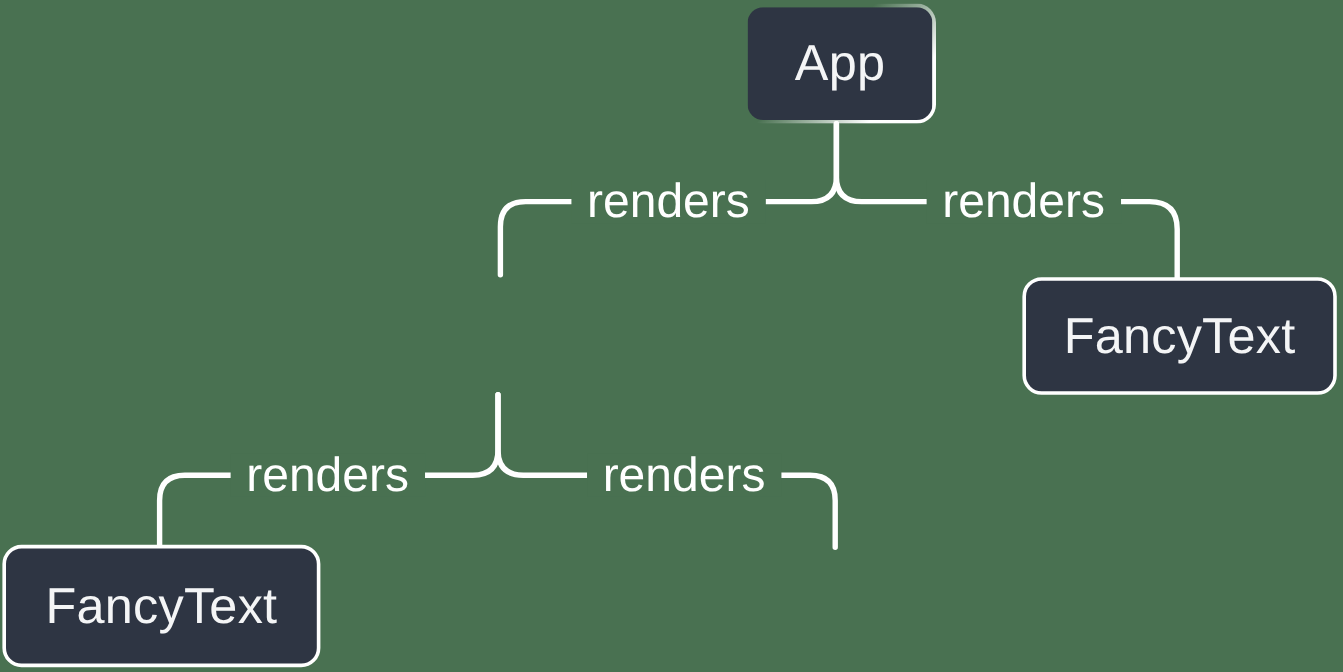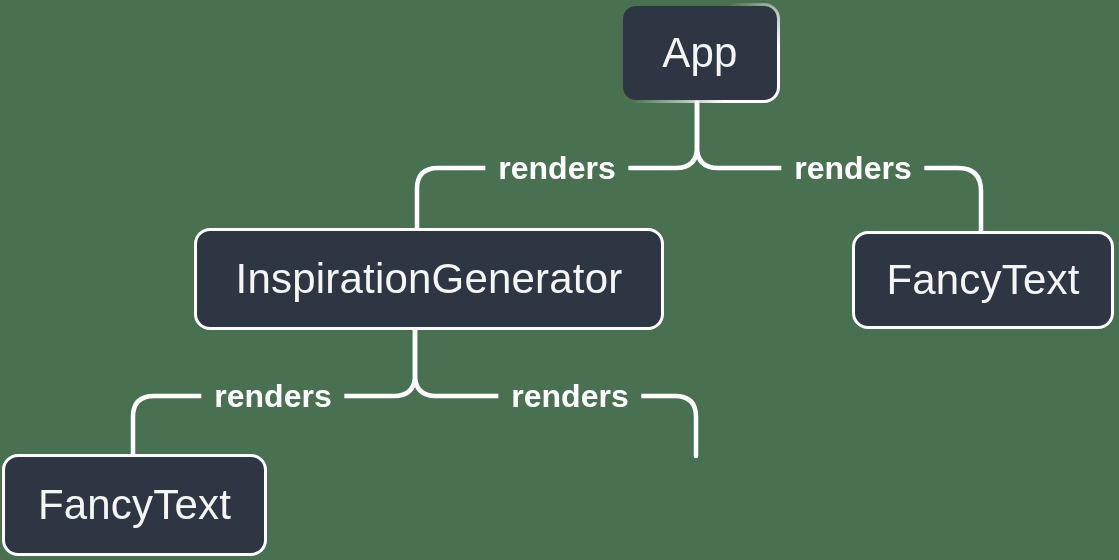"renders" .edge-label { font-size: 32px -> 40px; font-weight: 700 -> 400 }
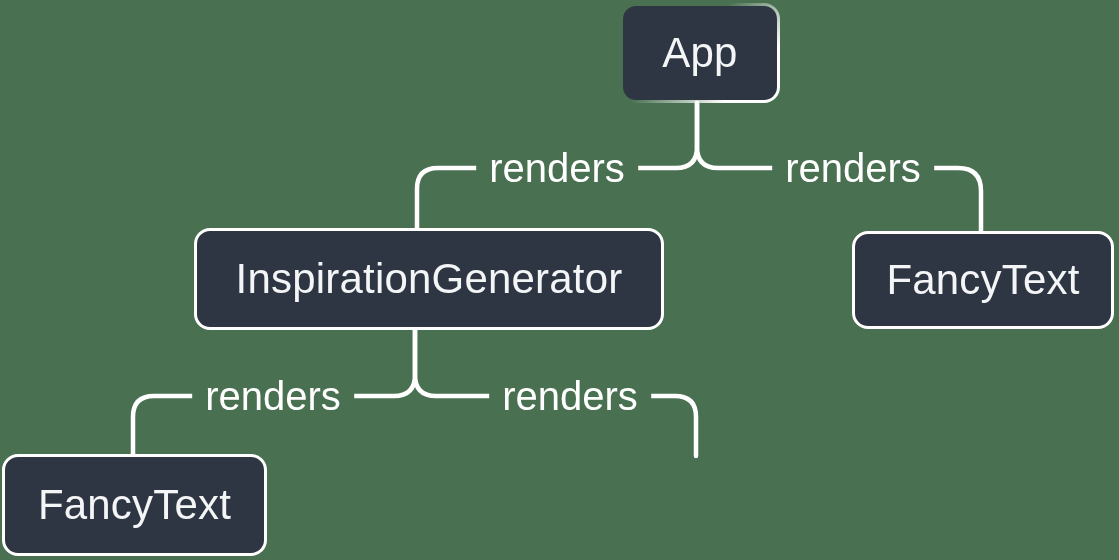"InspirationGenerator" div.node { html: <div> <span>InspirationGenerator</span> </div> -> none }
